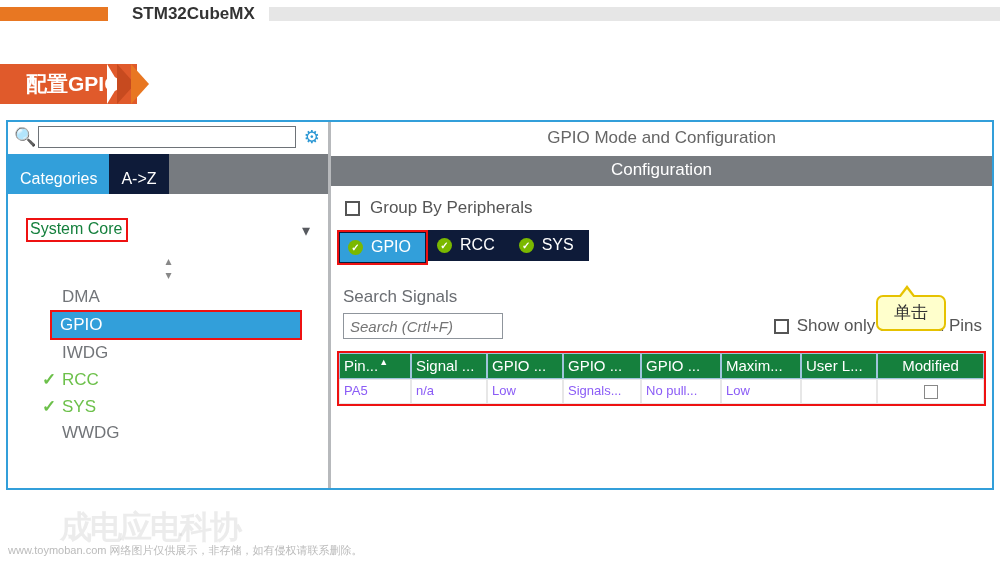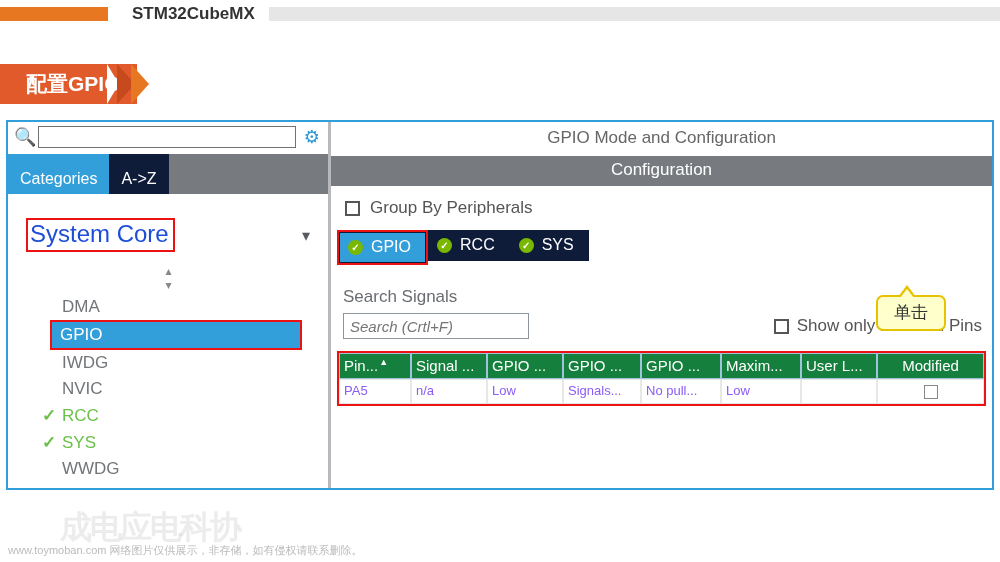"System Core" .sys-core-row .name { color: #1d4ed8 -> #15803d; font-size: 24px -> 16px }
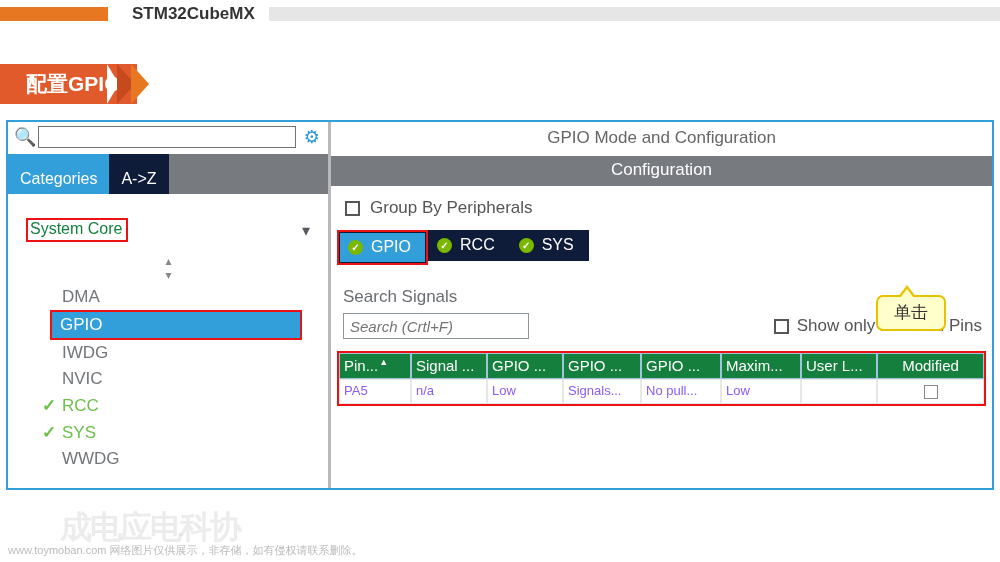"Search (Crtl+F)" .sig-input { width: 186px -> 160px }
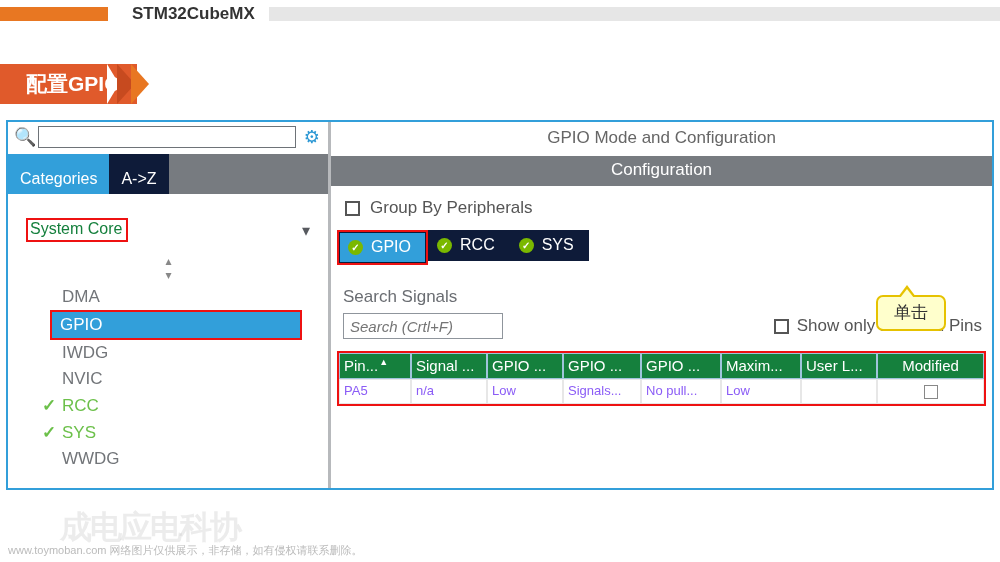"NVIC" li { html: <li> <span>NVIC</span> </li> -> none }
